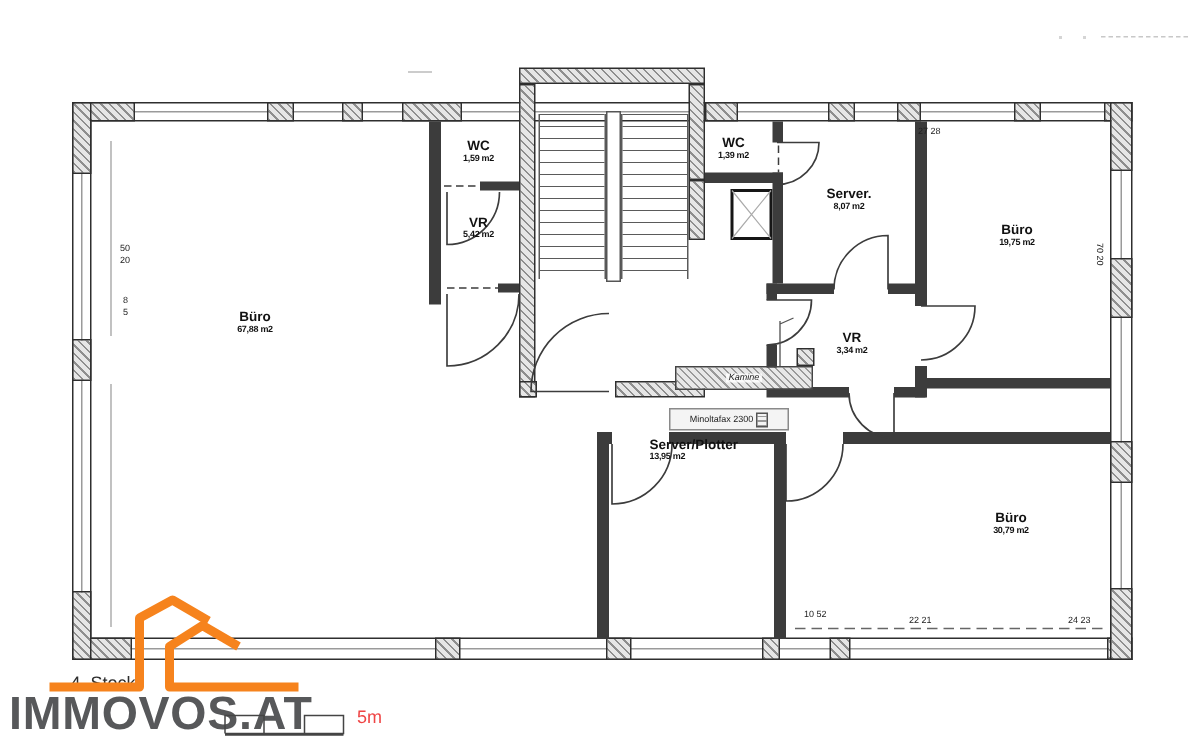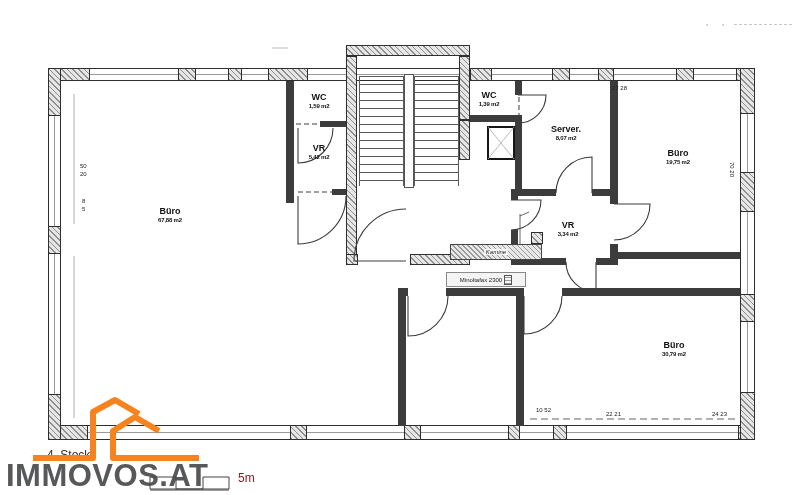"Server/Plotter" div.abs { html: none -> <div> <span>Server/Plotter</span> <span>13,95 m2</span> </div> }
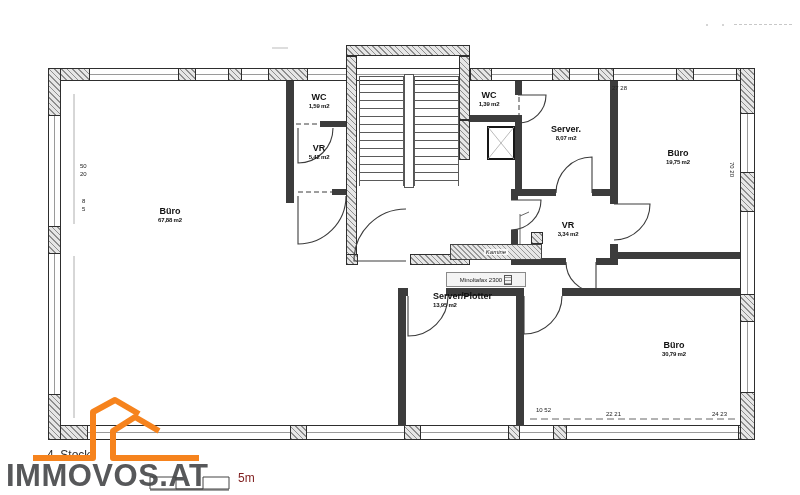"5m" .scale-label { color: #7f1d1d -> #ef4444 }
